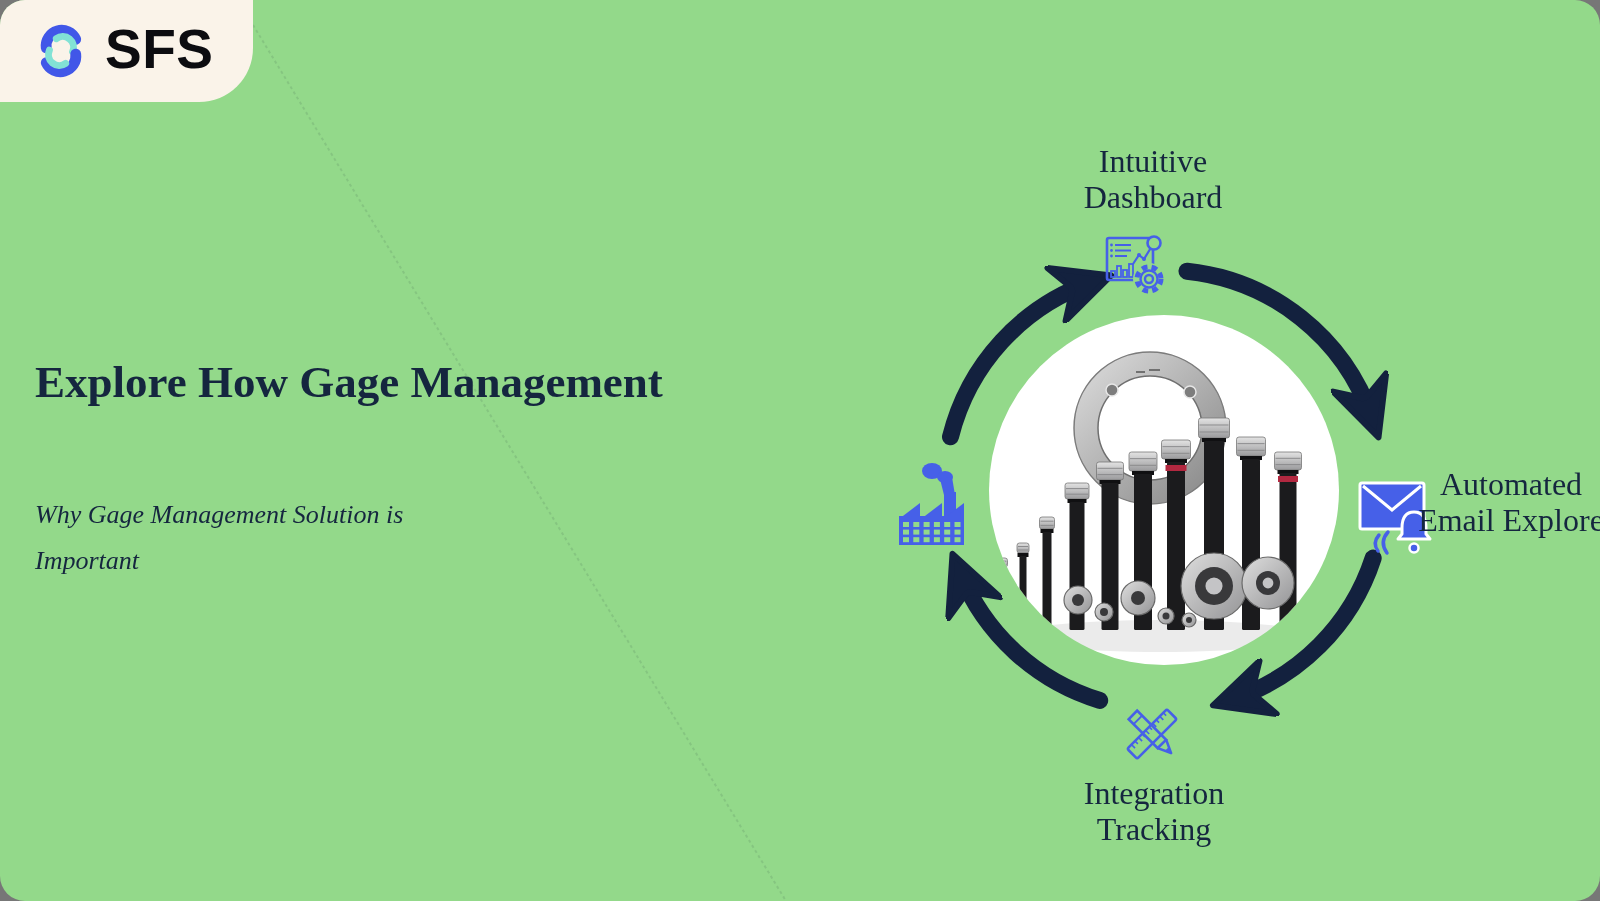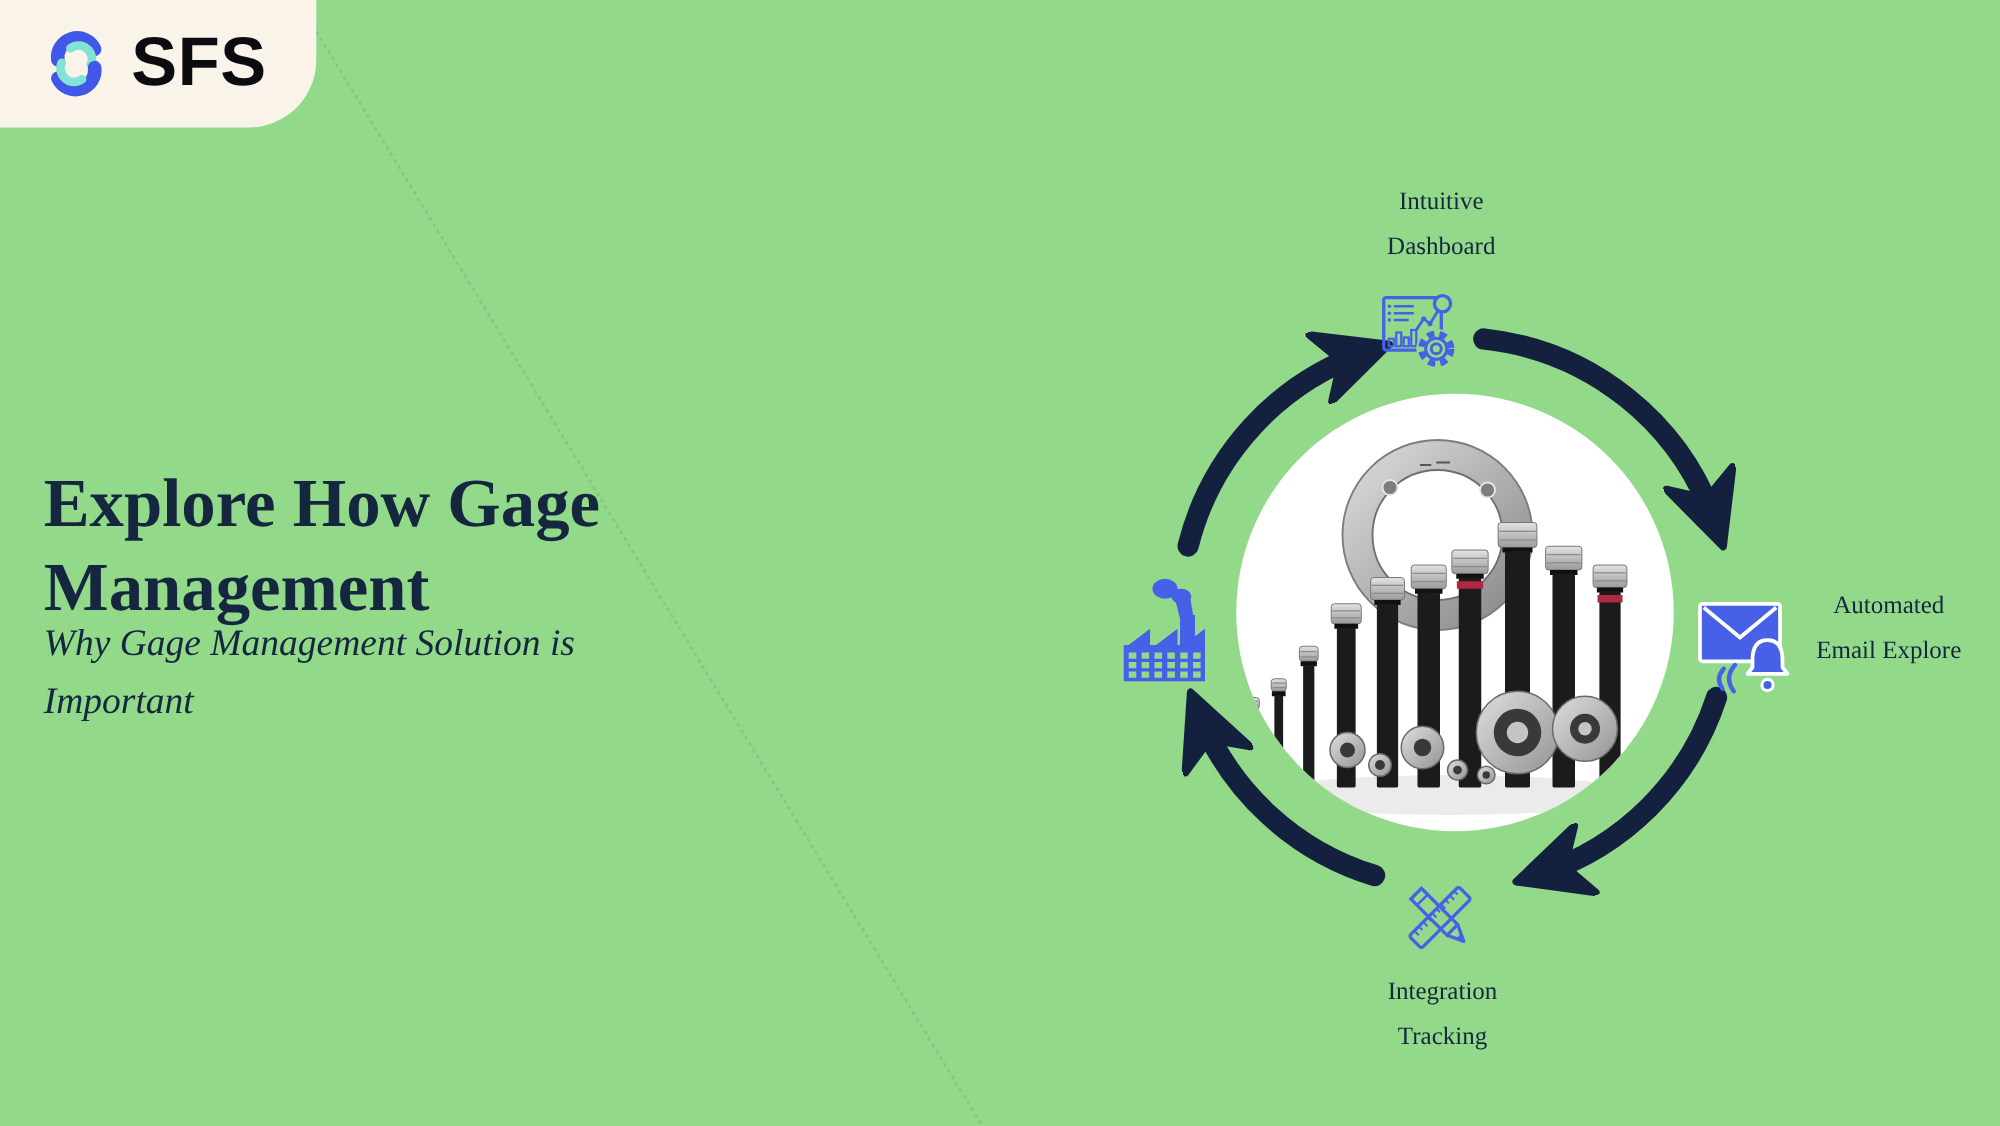"SFS" .canvas { border-radius: none -> 25px }
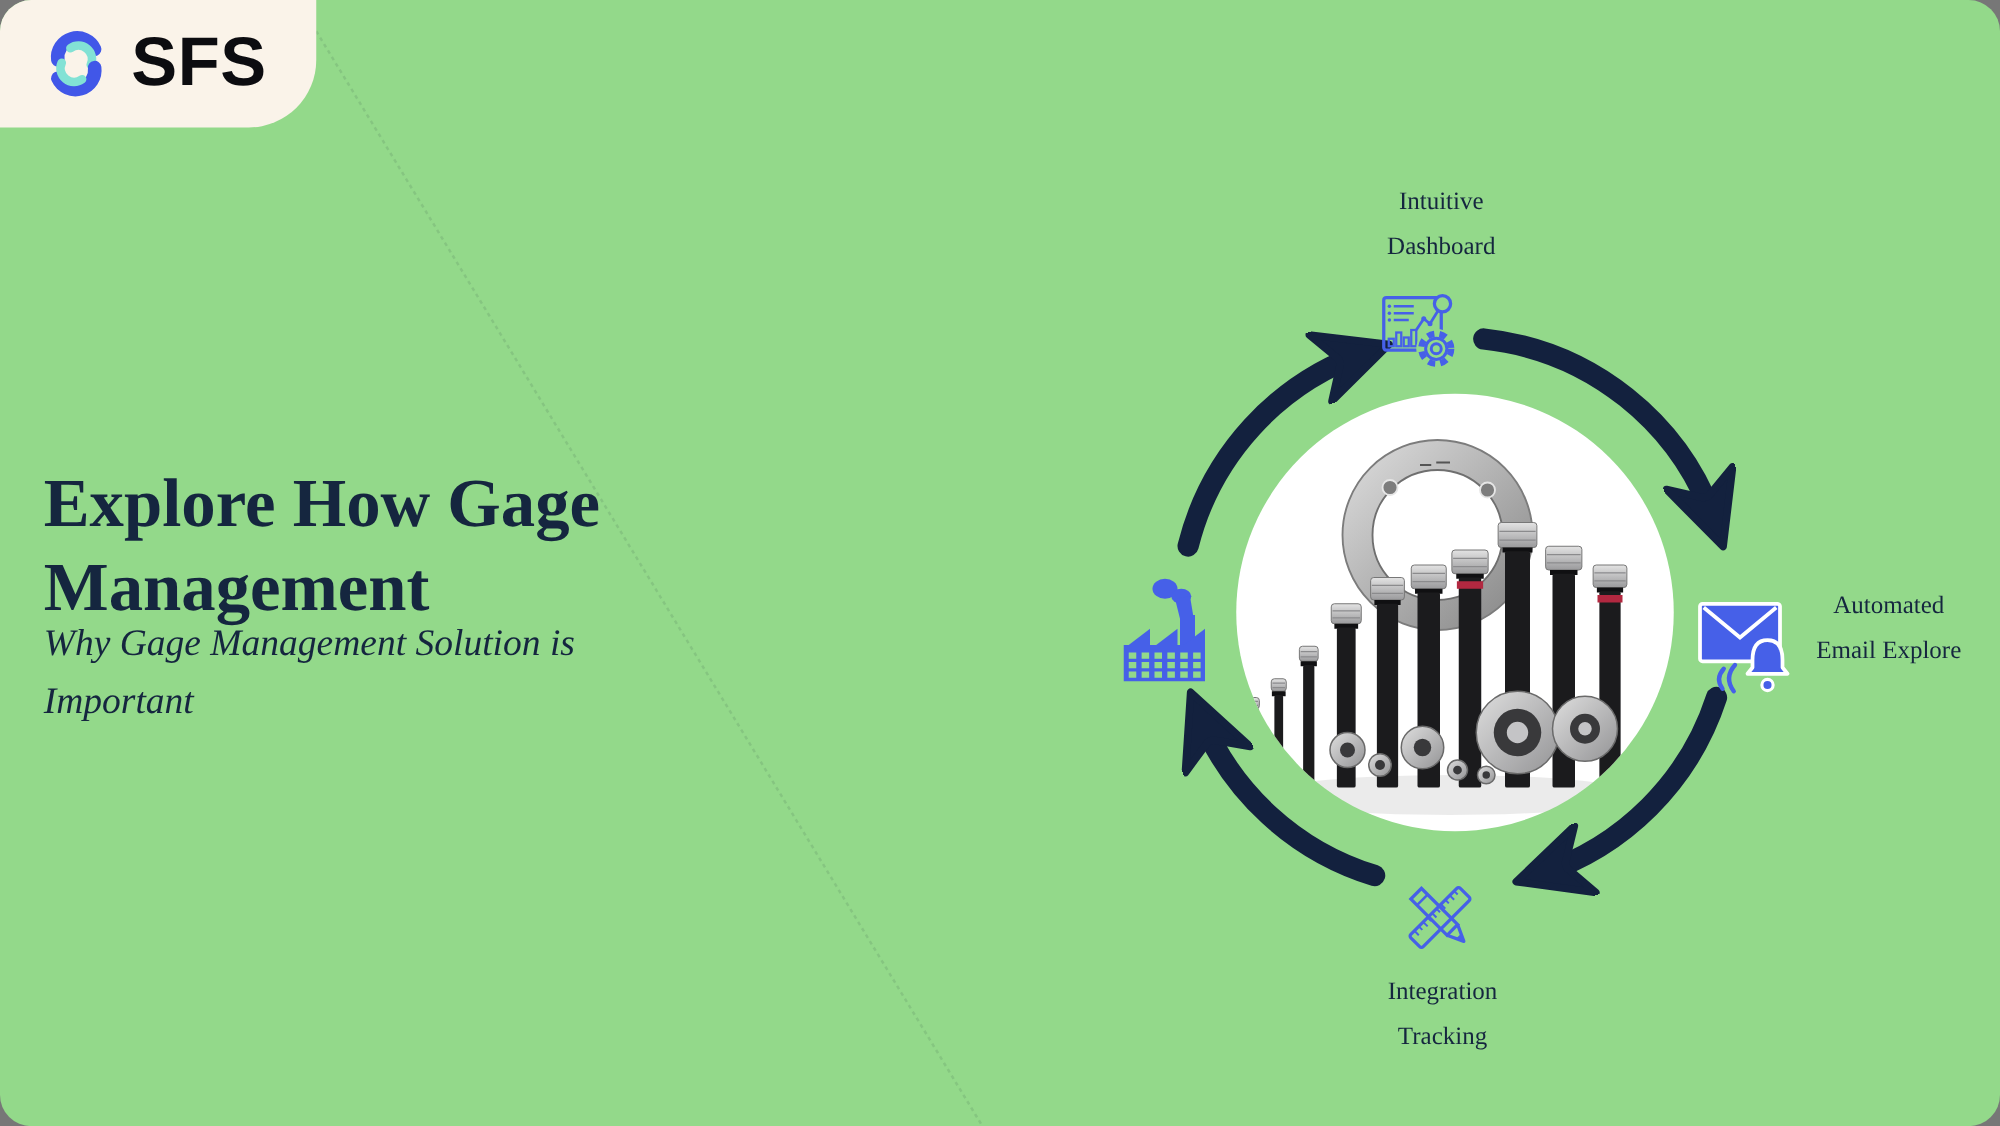"Intuitive" .step-label { font-size: 20px -> 32px }
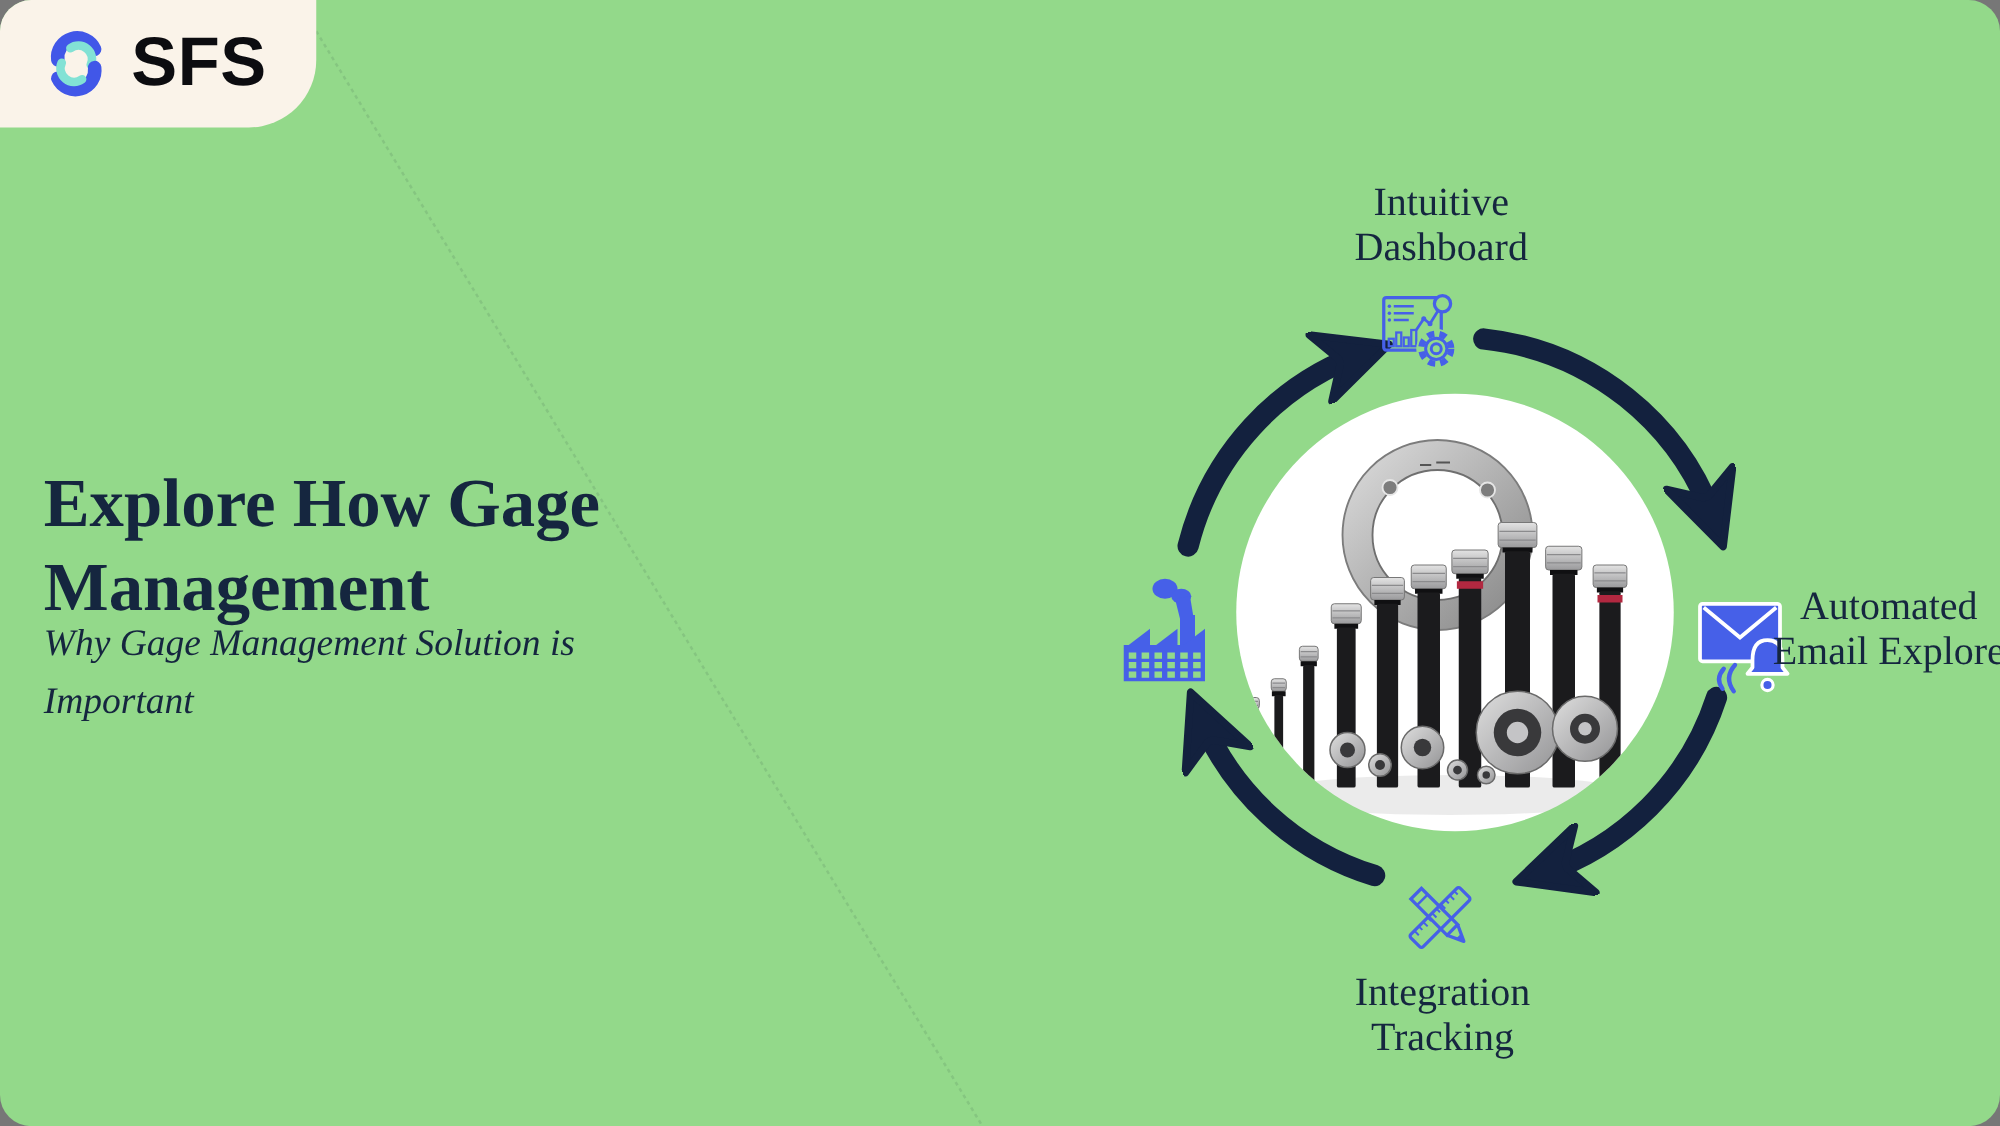"Explore How Gage Management" .headline { font-size: 55px -> 45px; margin-top: 20px -> none }
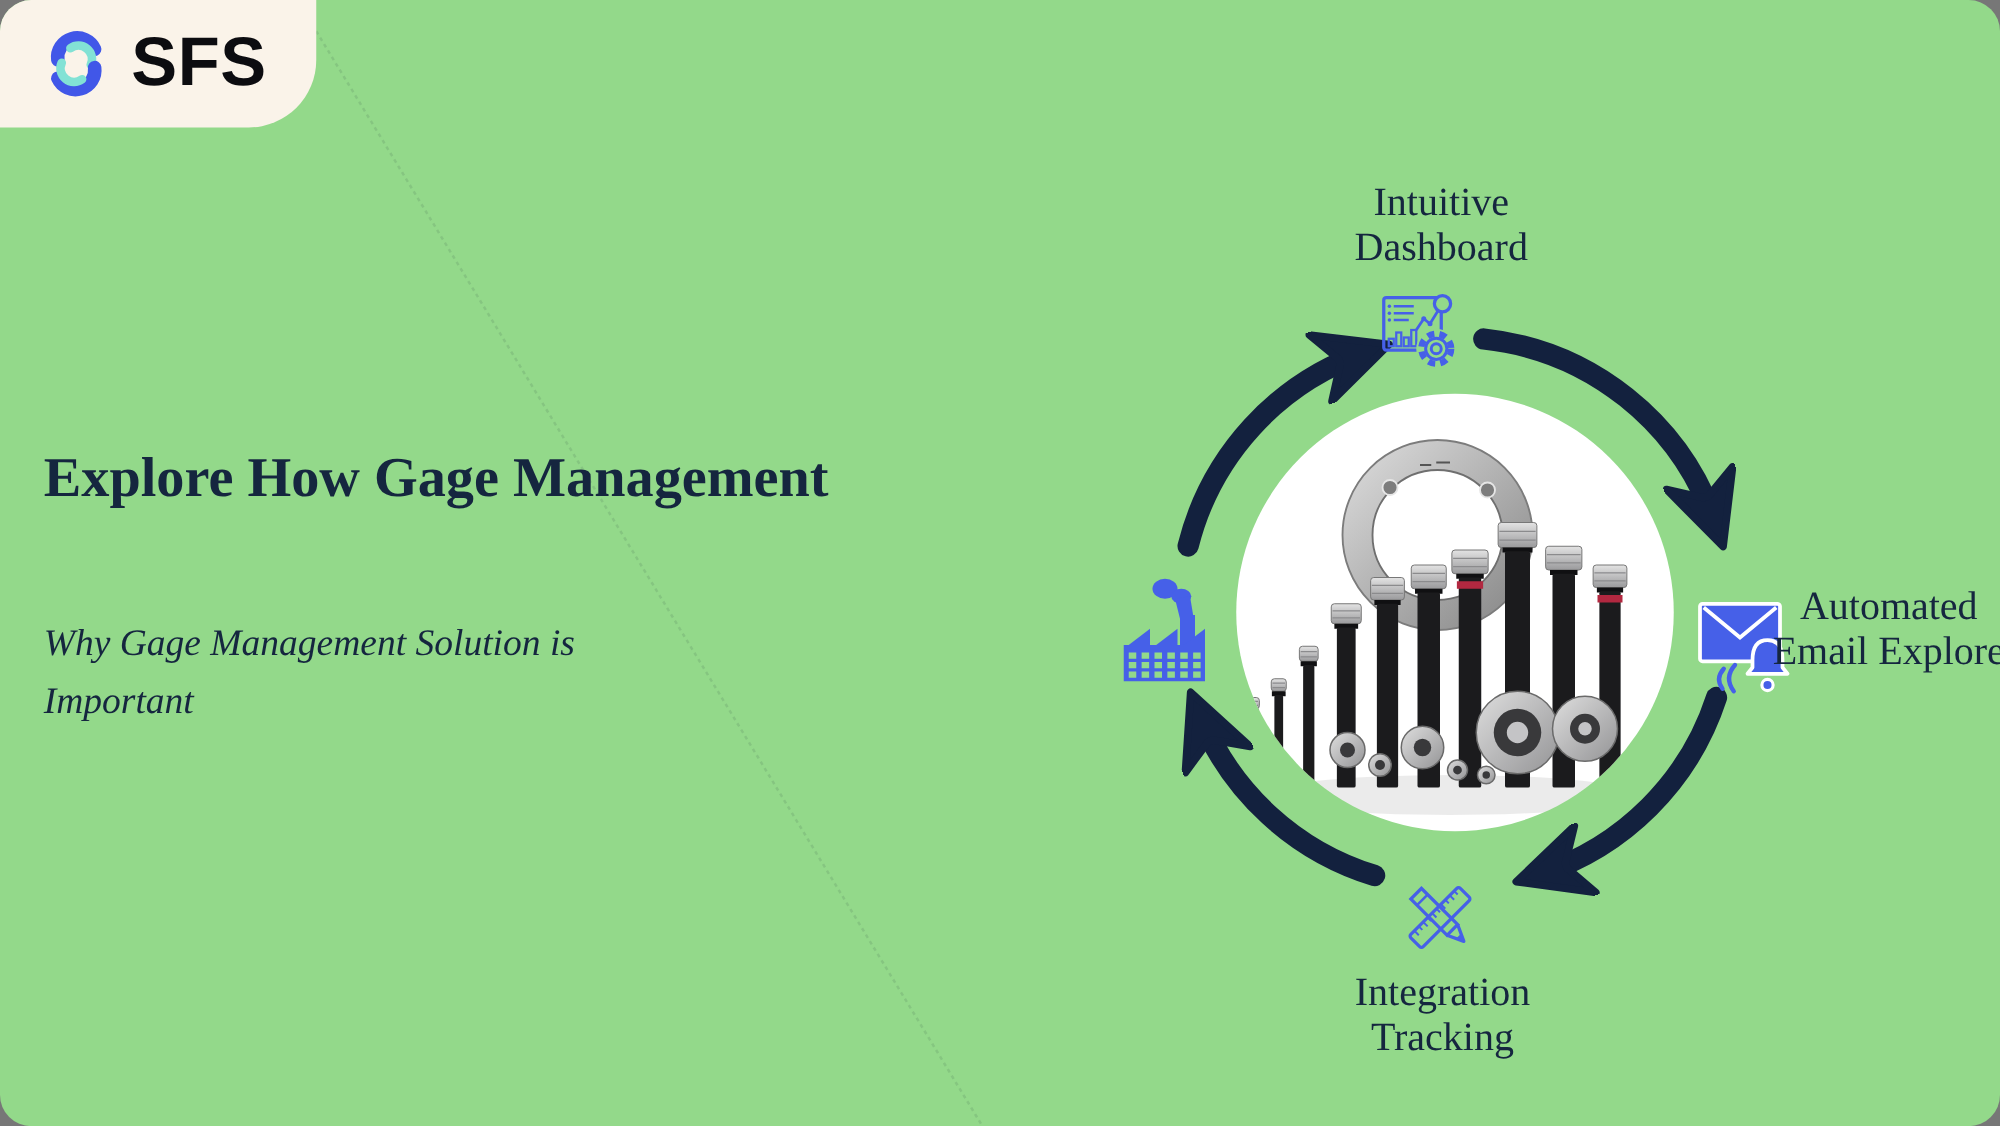"Why Gage Management Solution is" .subtitle { font-size: 30px -> 26px }
